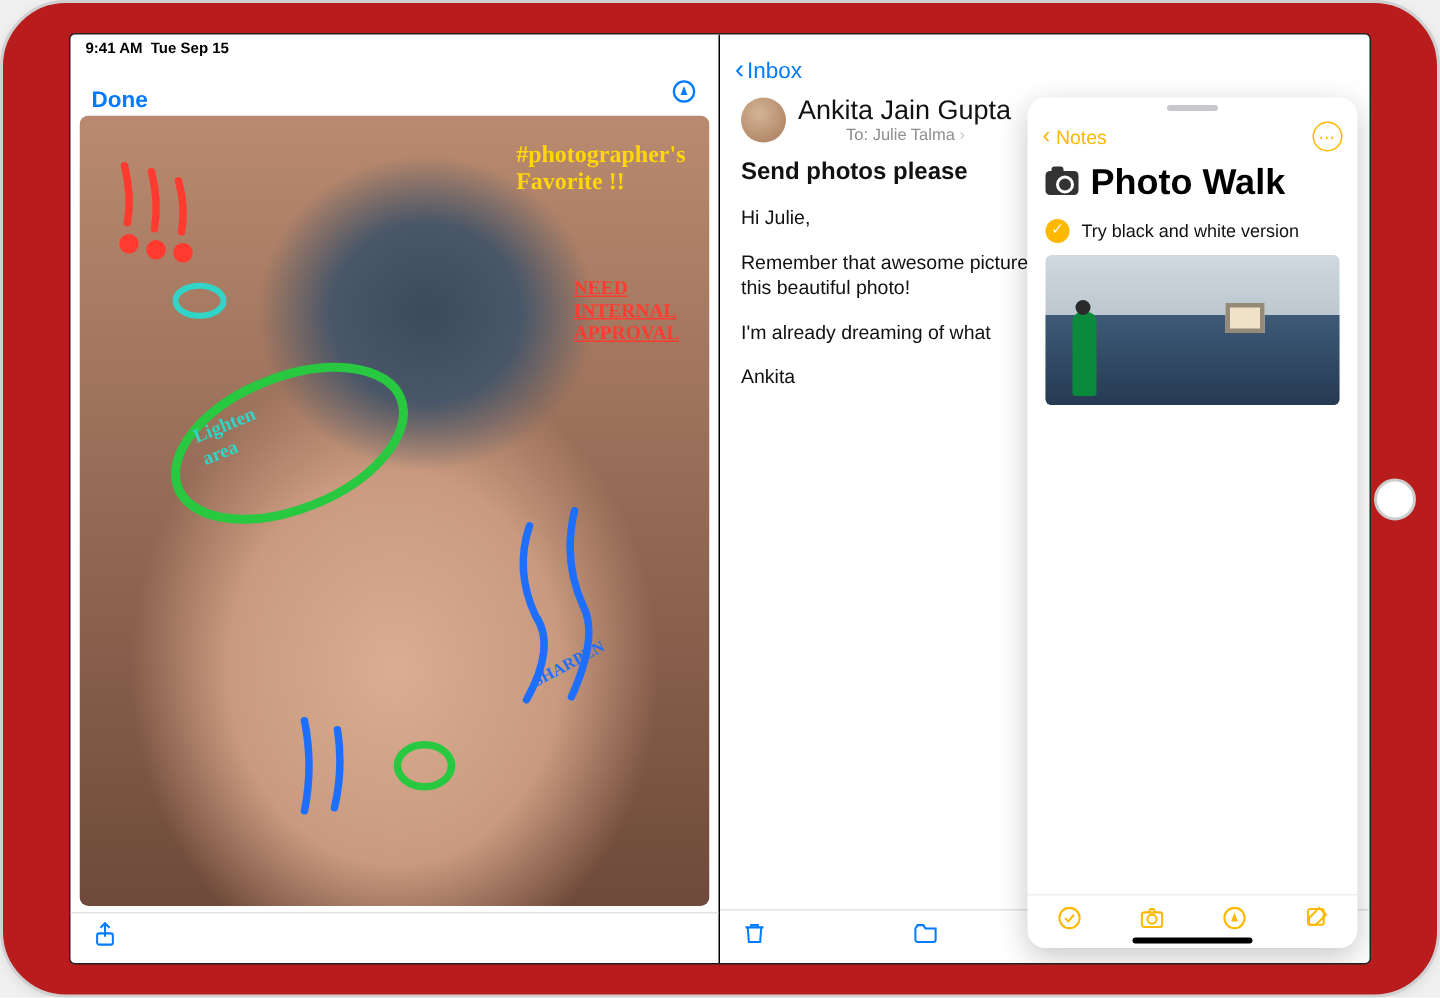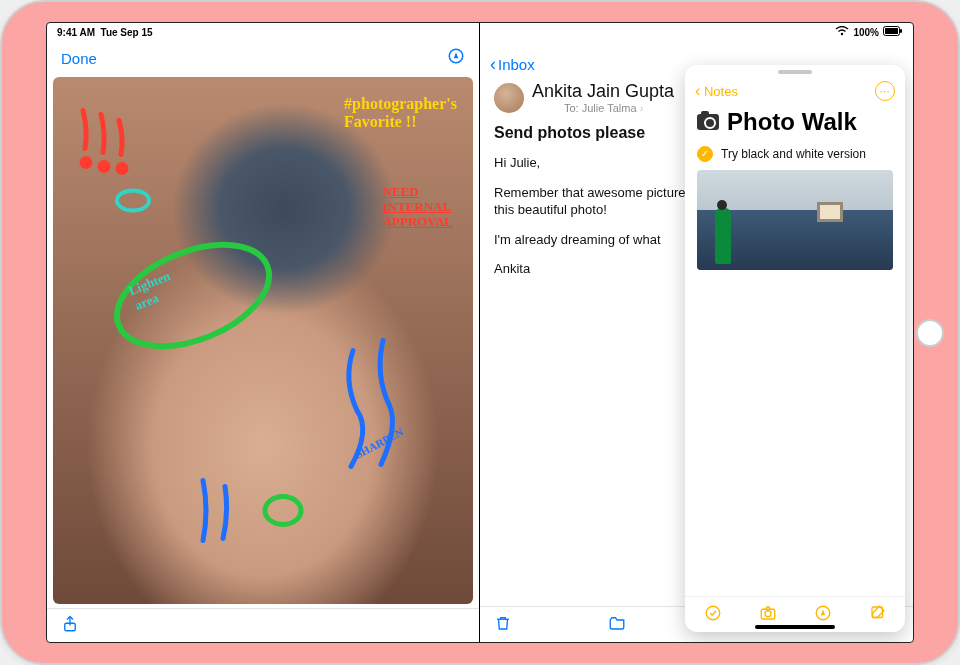"9:41 AM Tue Sep 15" .device { background: #fca5a5 -> #b91c1c }
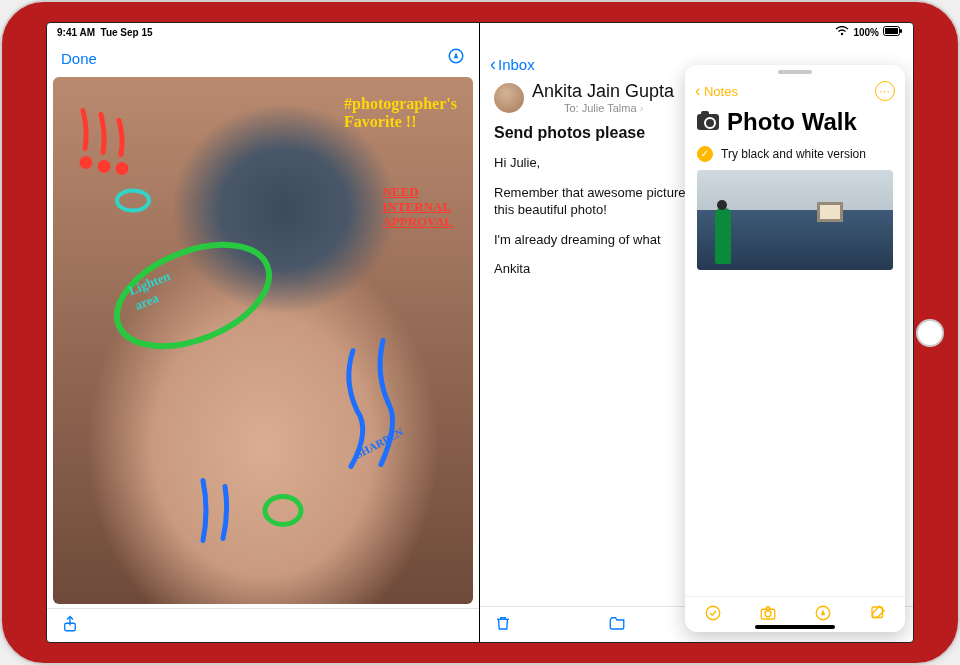"100%" div.status-bar { html: <div> <span></span> <span> <span><svg> <path></path> <path></path> <circle></circle> </svg></span> <span>100%</span> <span><svg> <rect></rect> <rect></rect> <rect></rect> </svg></span> </span> </div> -> none }
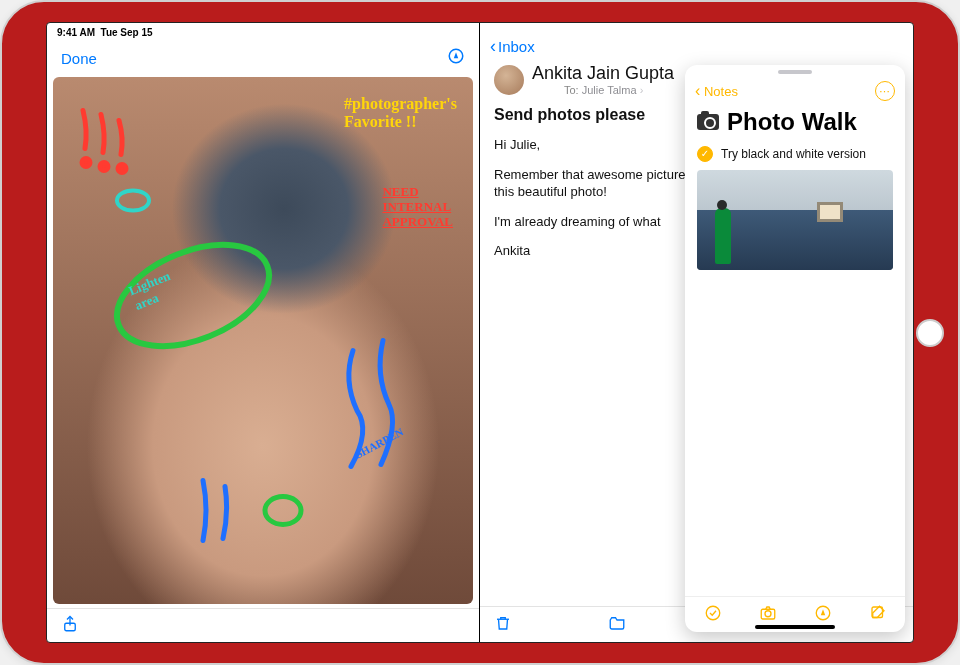"Done" .top-toolbar { align-items: center -> flex-end; font-weight: none -> bold }
